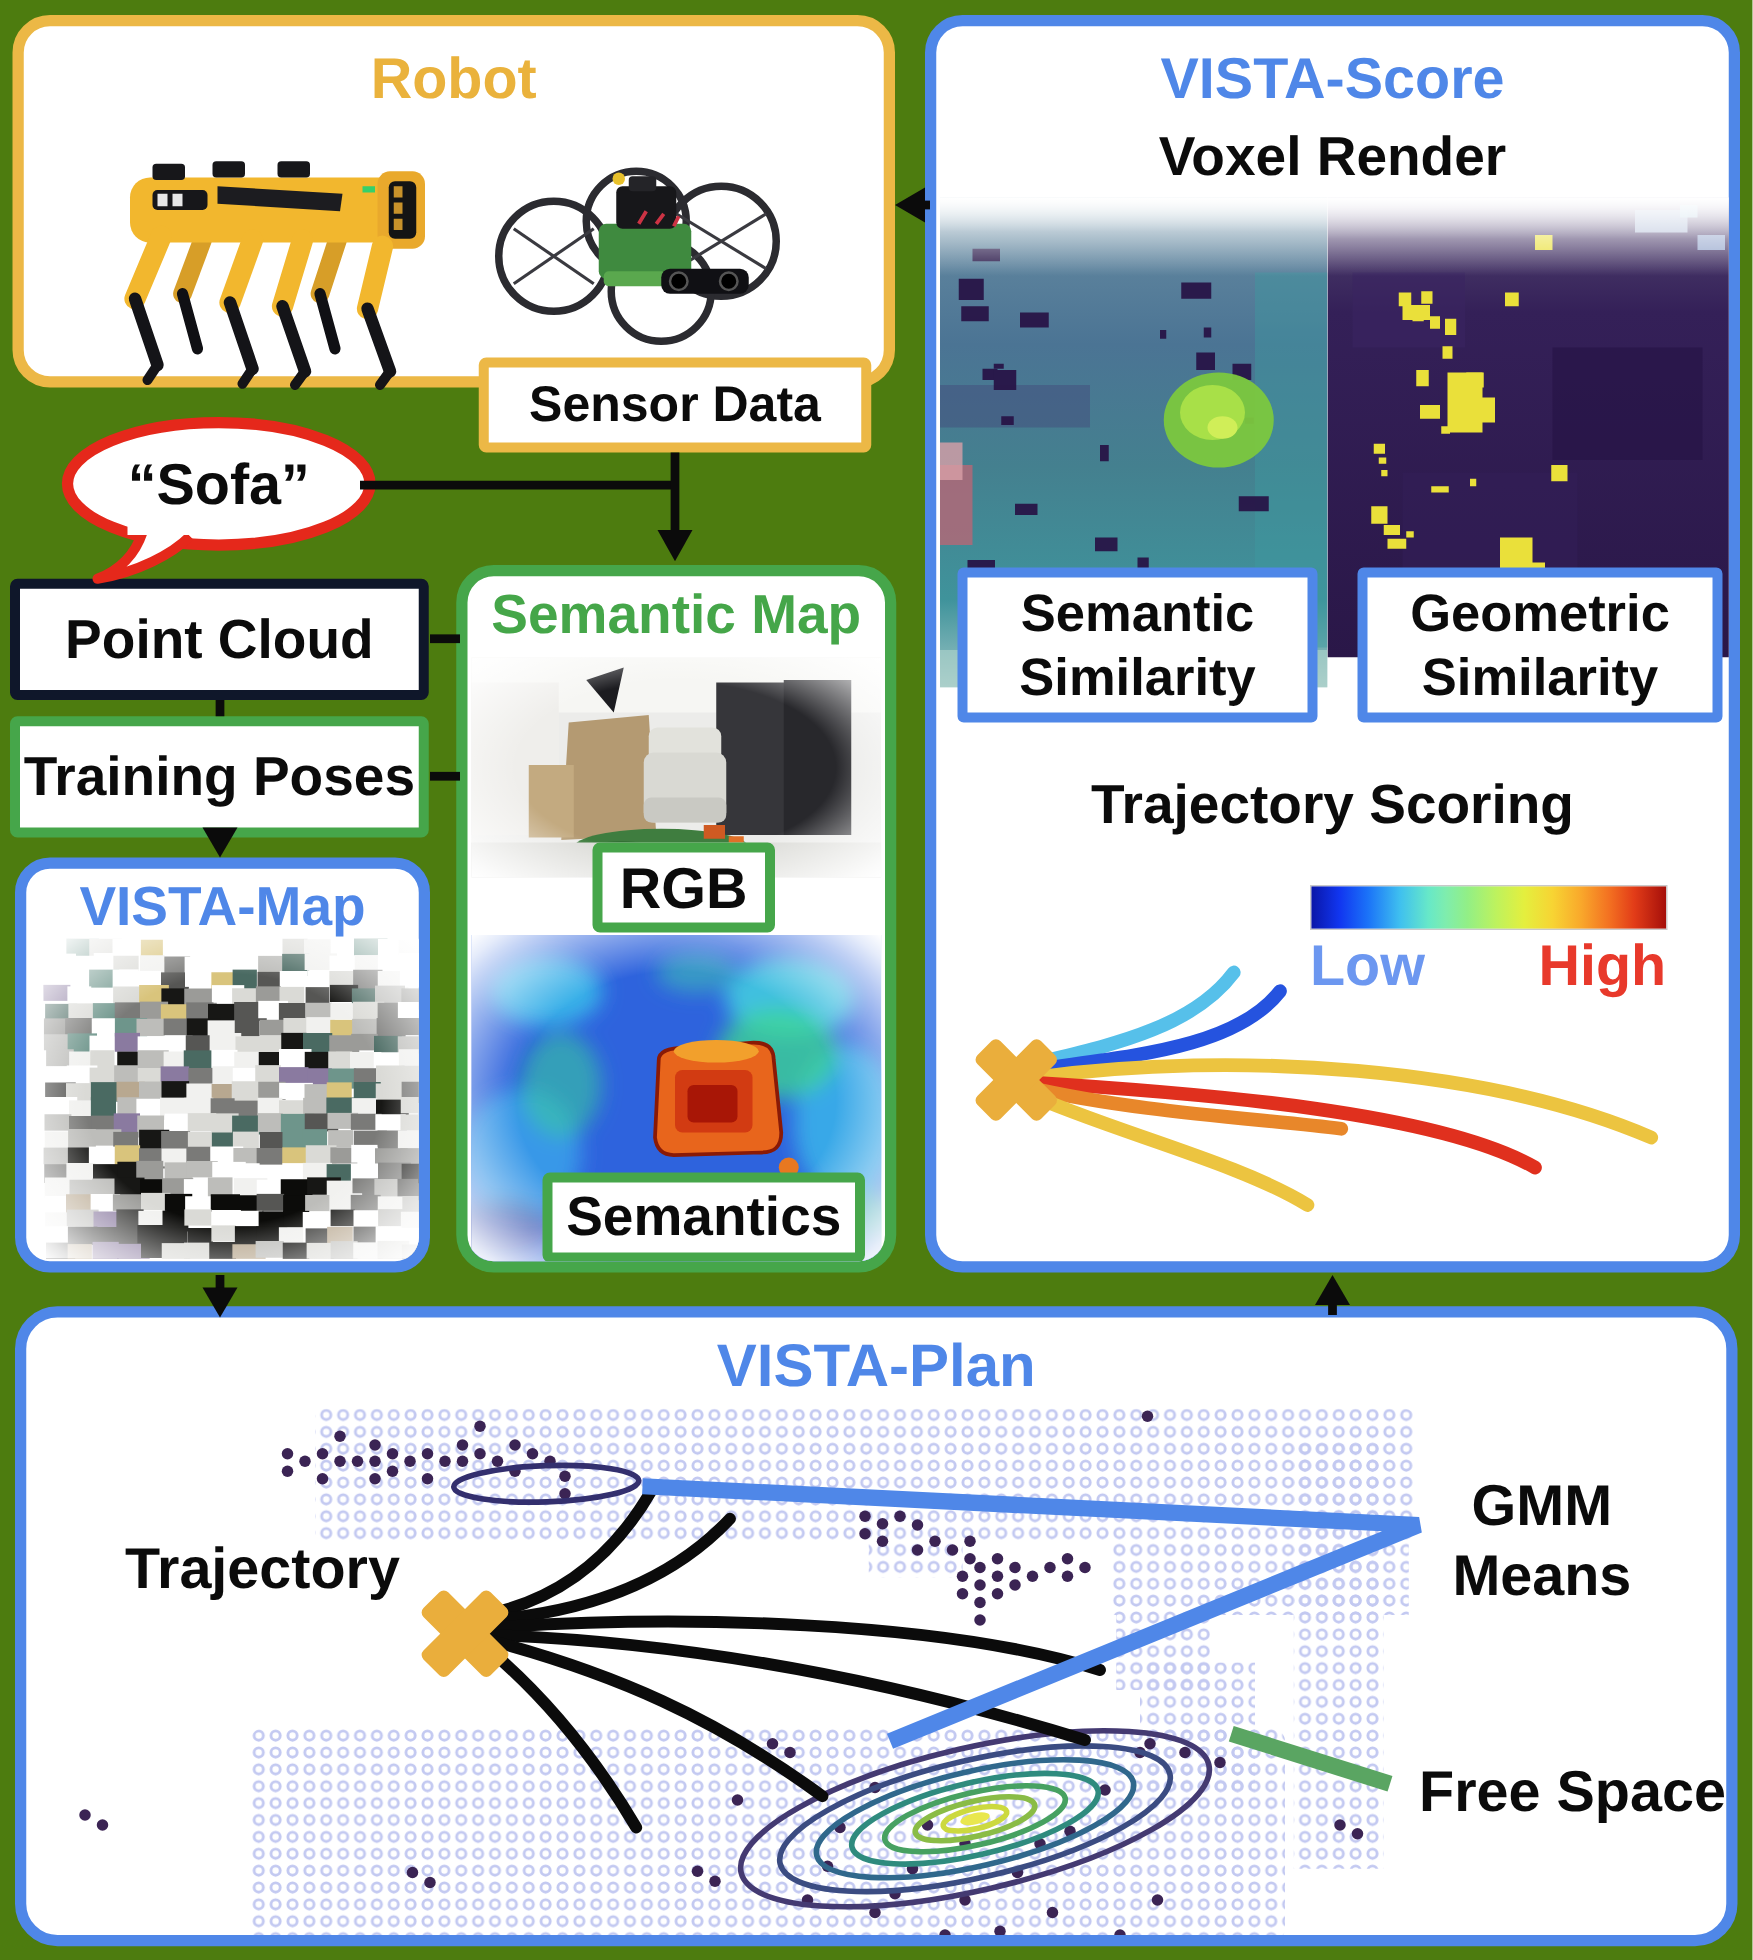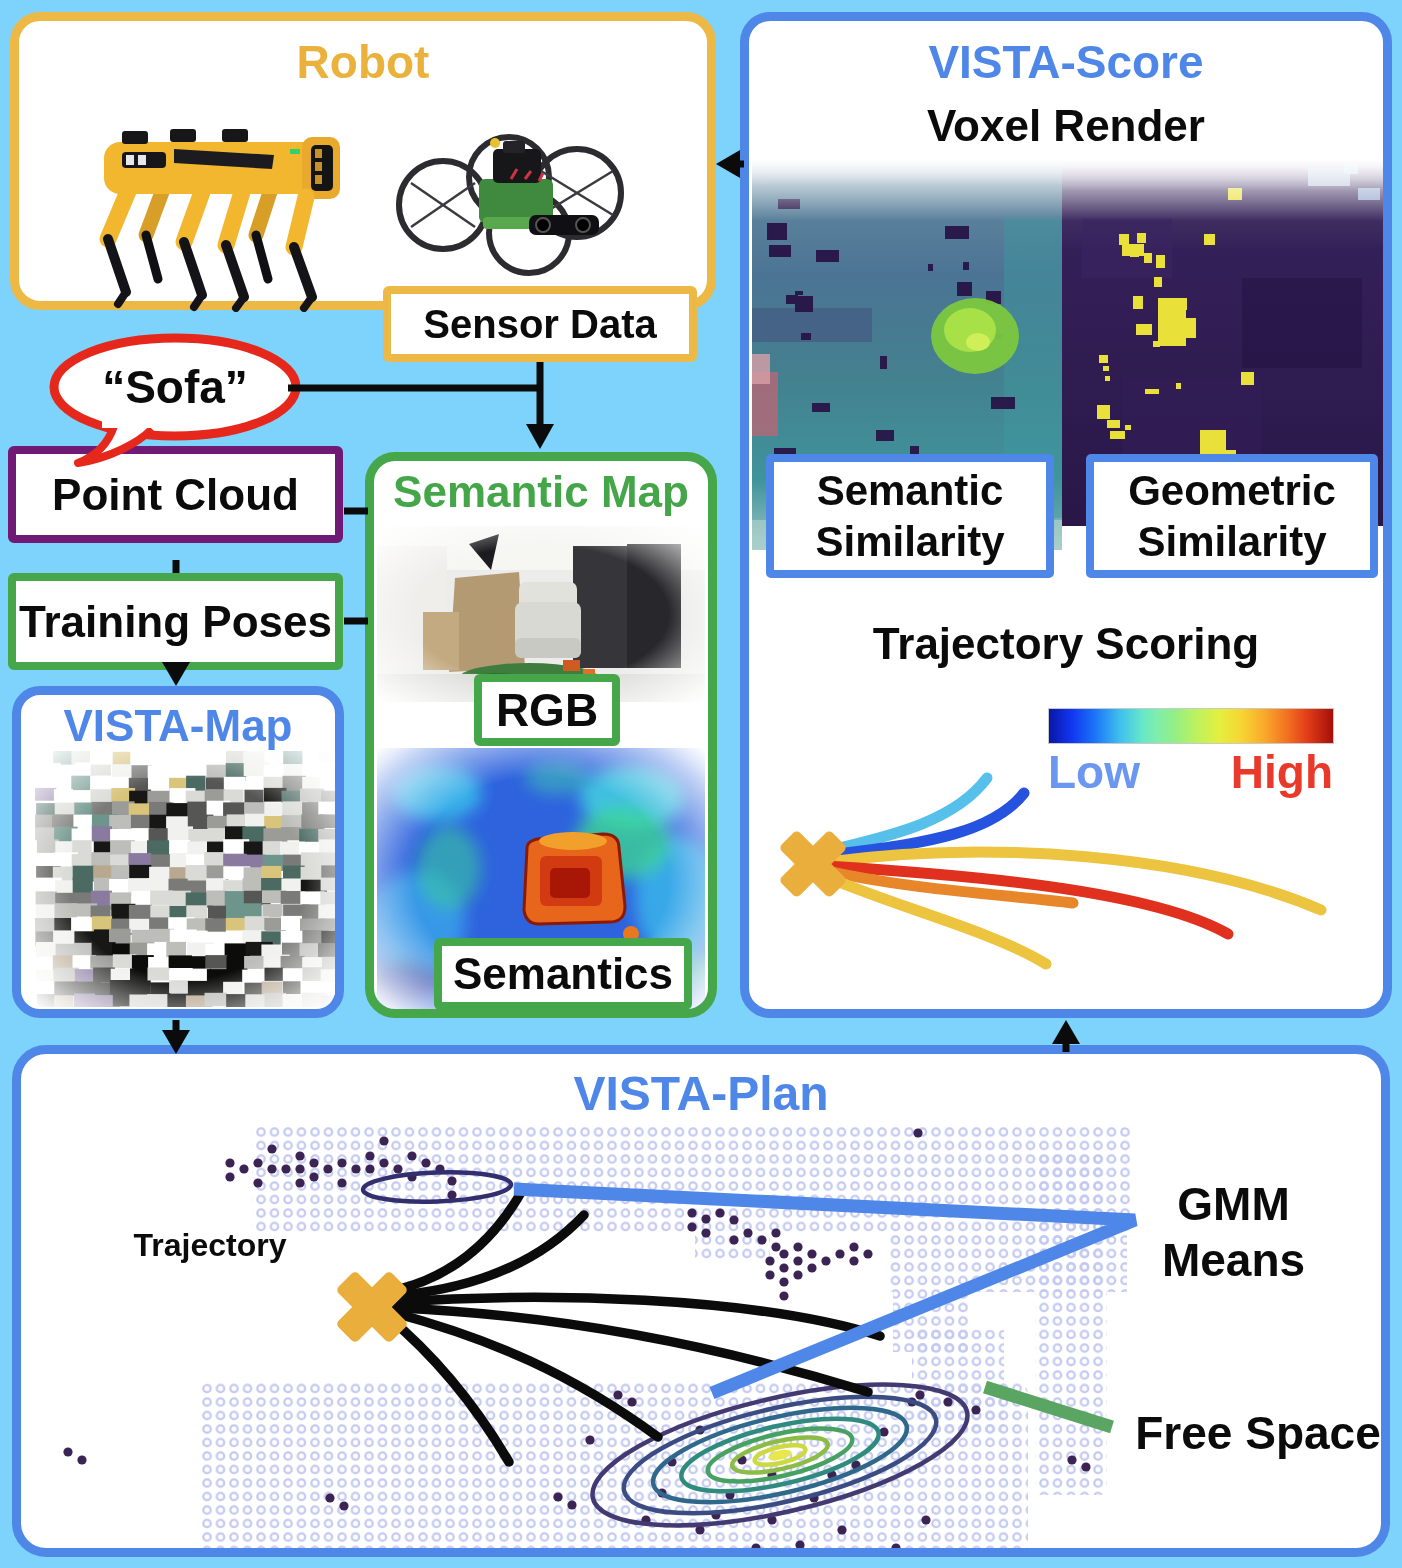"Robot" .canvas { background: #7dd3fc -> #4d7c0f }
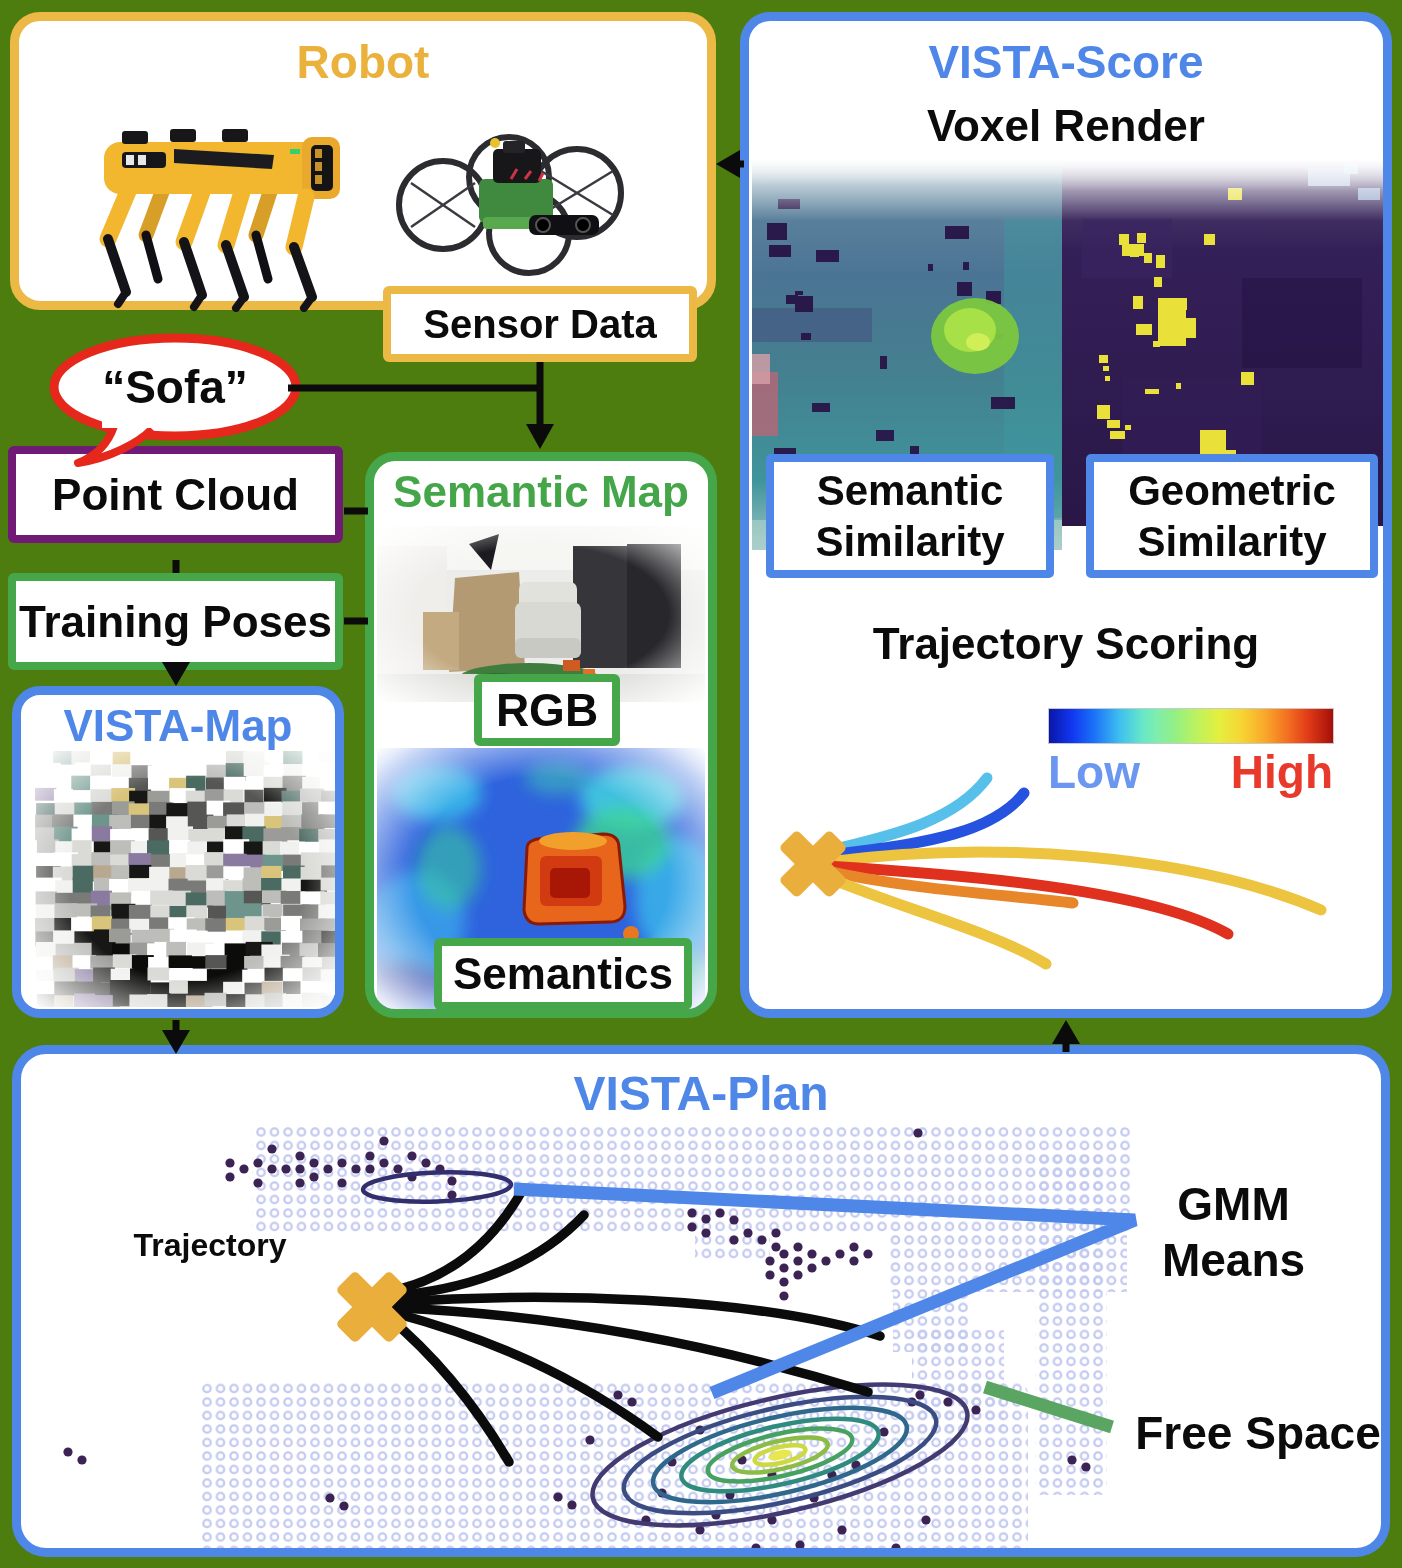"Point Cloud" div.label-box { border: 8px solid #701a75 -> 8px solid #0f172a; top: 446px -> 463px }
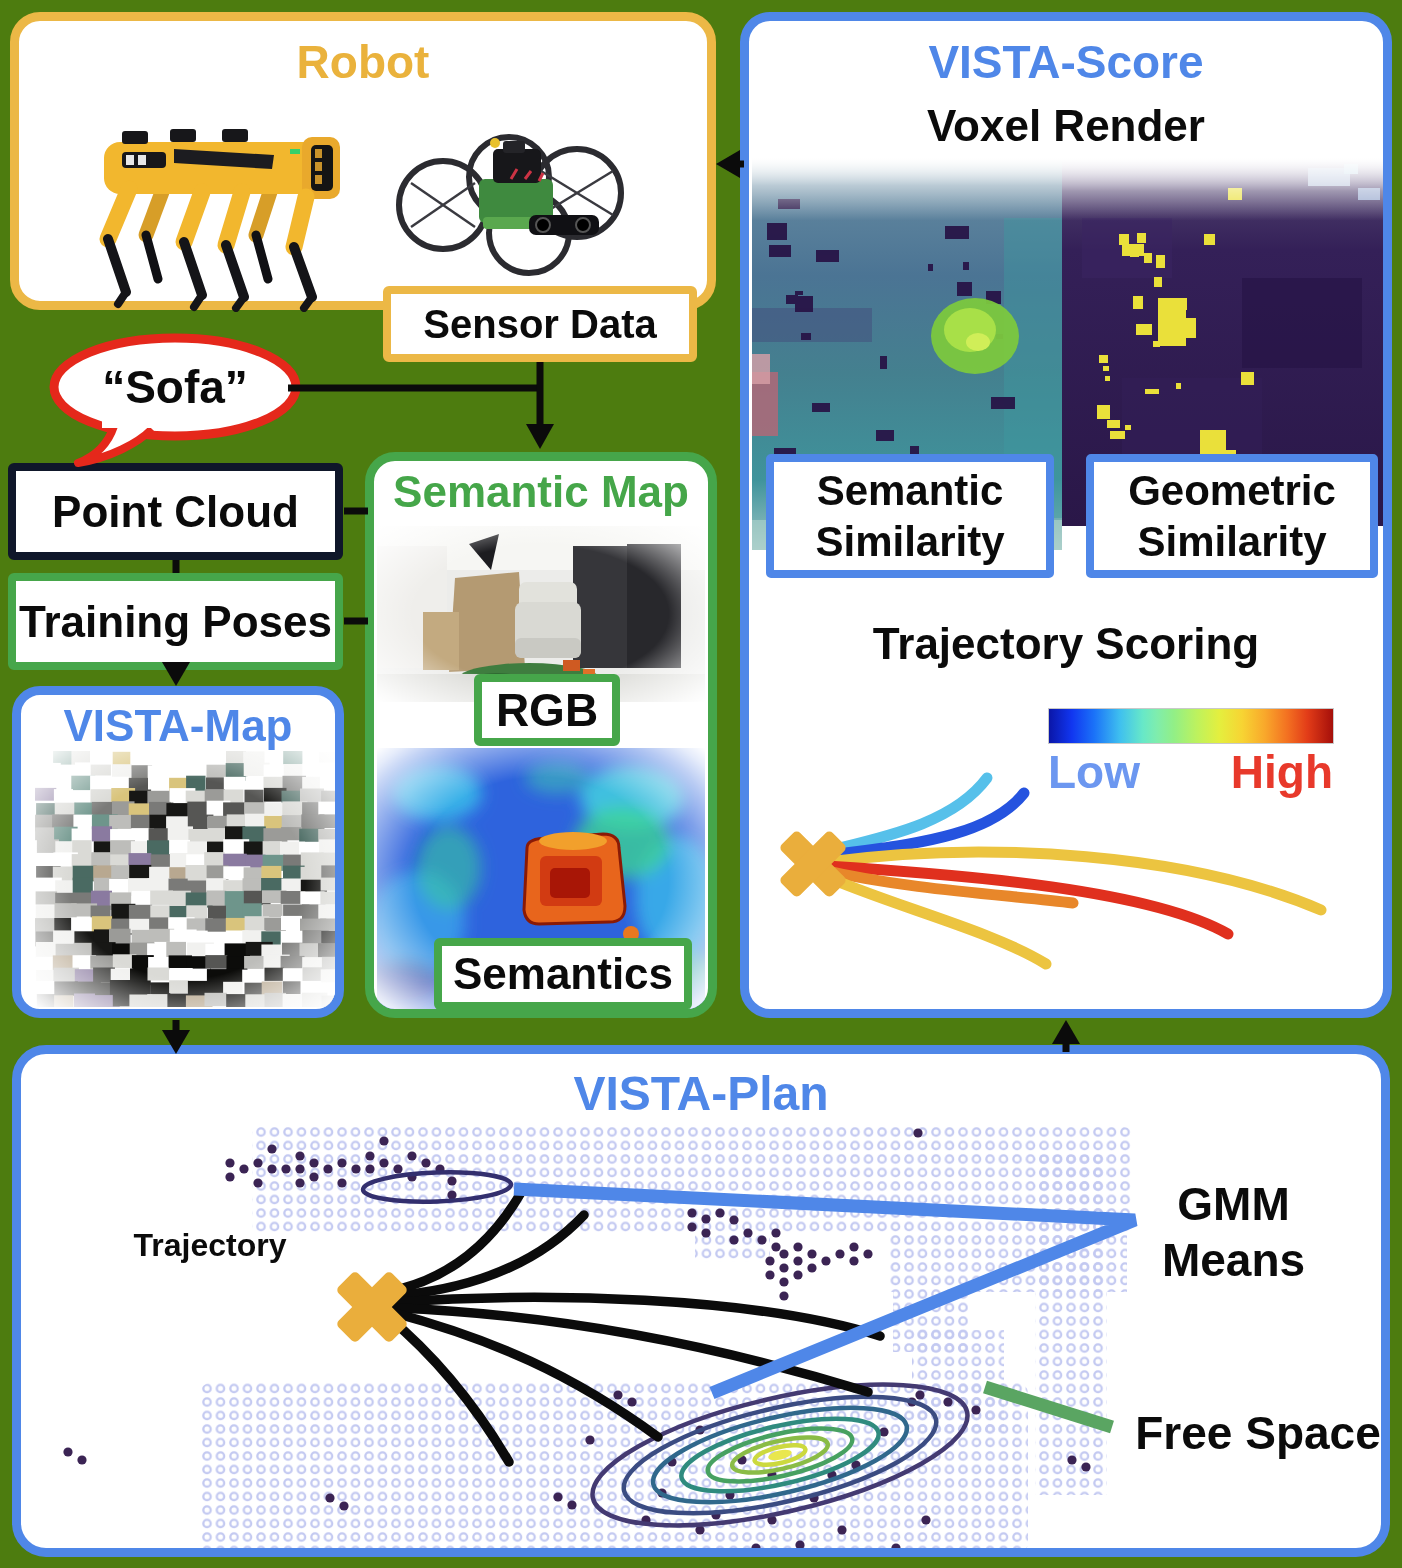"Trajectory" div.abs { font-size: 32px -> 46px }
